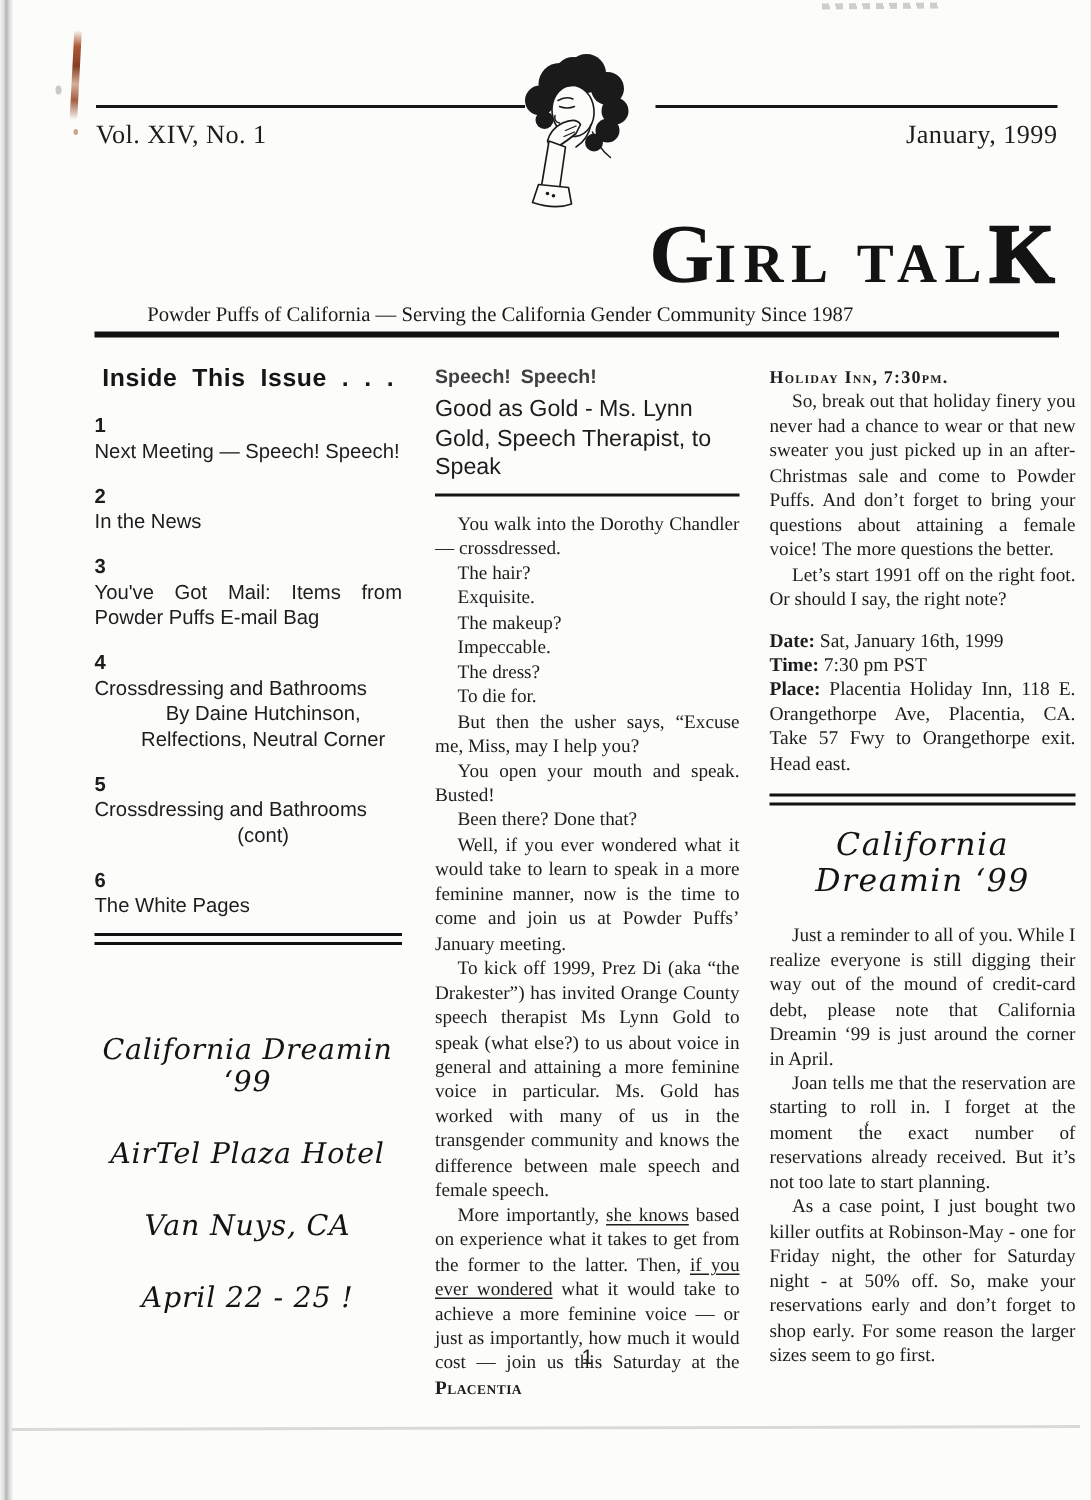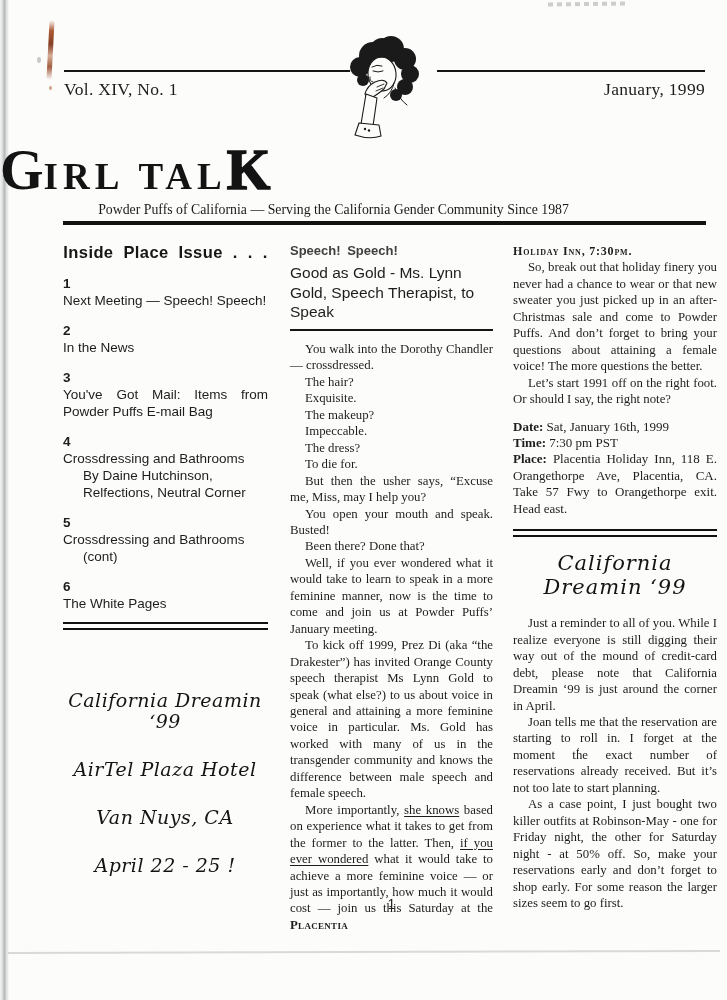"GIRL TALK" .masthead { text-align: left -> right }
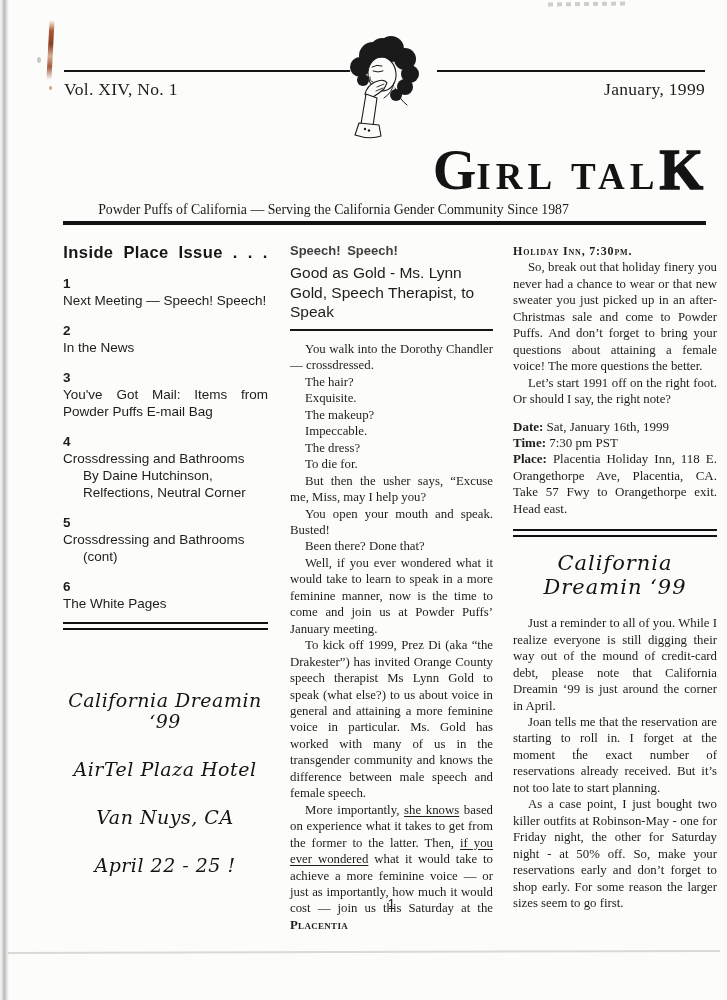"Inside Place Issue . ." div.toc-heading { text: Place -> This }
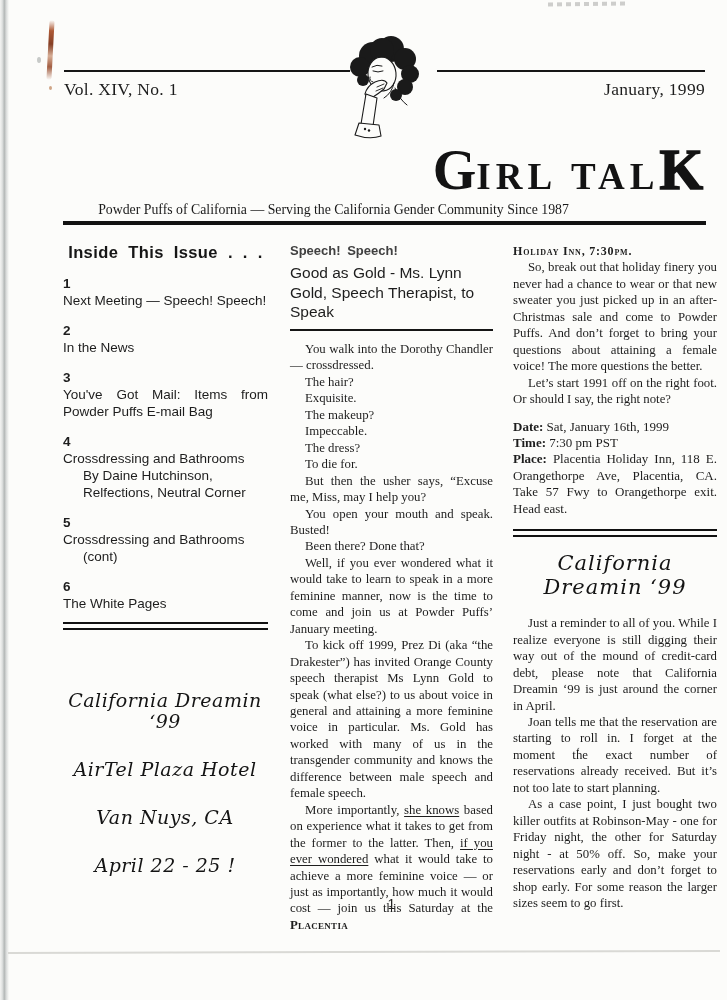"By Daine Hutchinson, Relfections," .toc-sub { text-align: none -> center }
